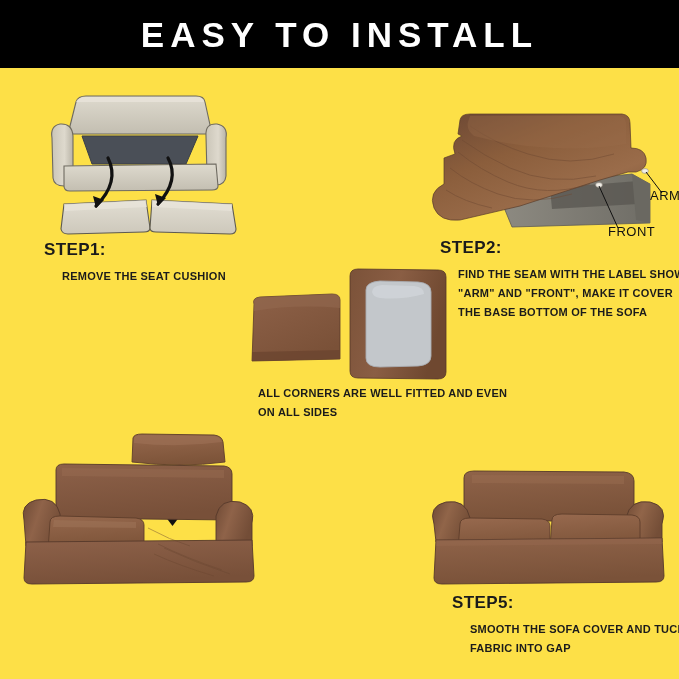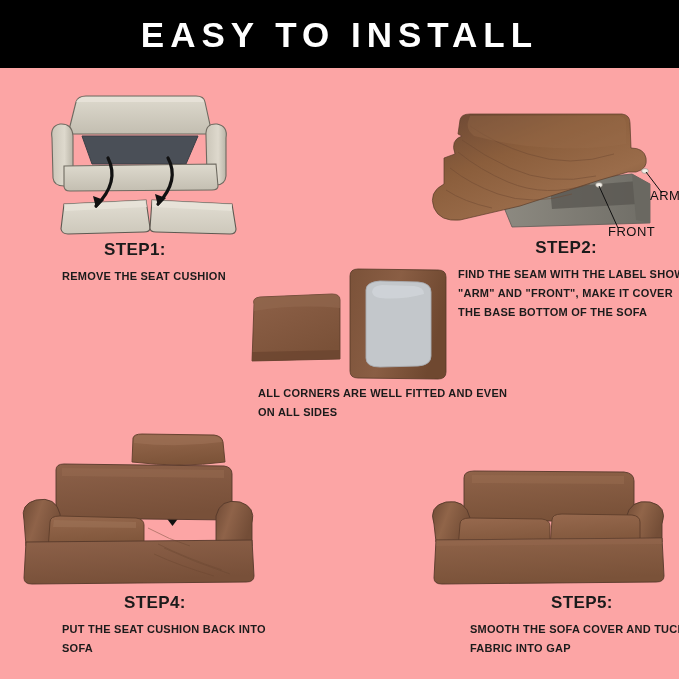"EASY TO INSTALL" #page { background: #fca5a5 -> #fde047 }
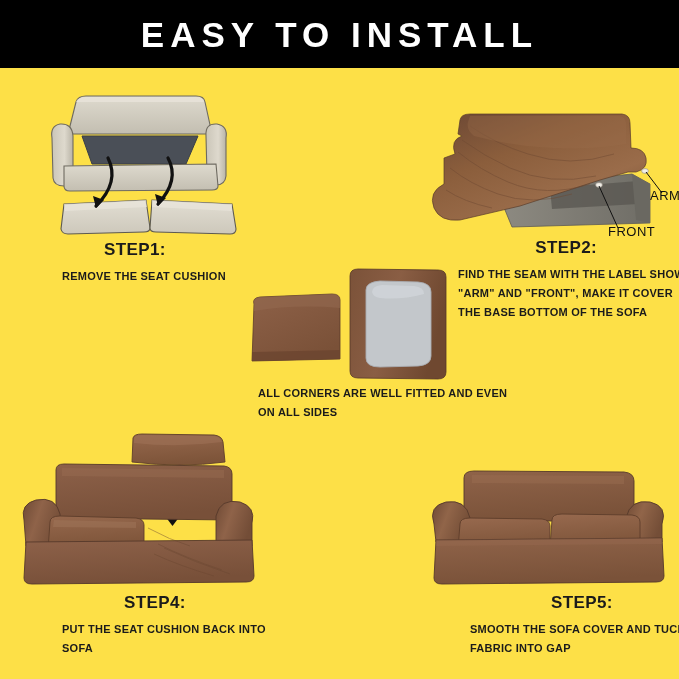"STEP1:" .step-title { text-align: center -> none }
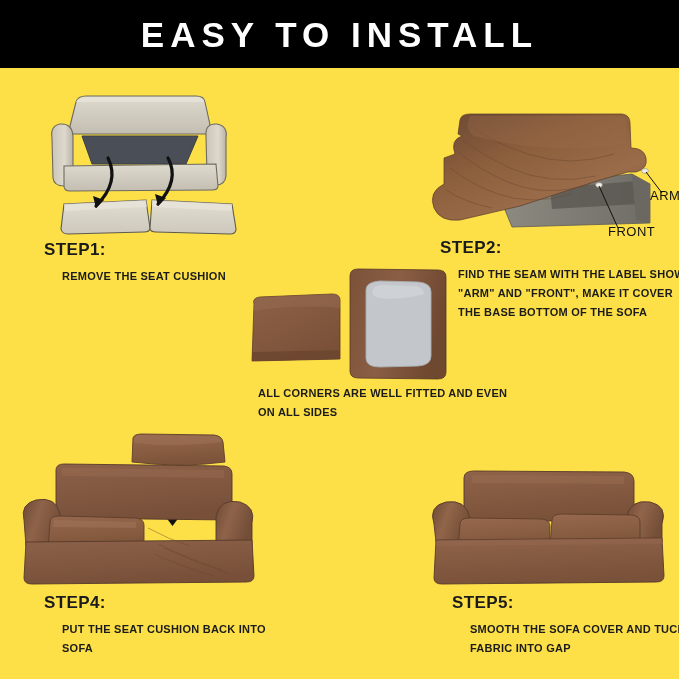"STEP4:" div.step-block { html: <div> <div>STEP4:</div> <div> <span>PUT THE SEAT CUSHION BACK INTO</span> <span>SOFA</span> </div> </div> -> none }
